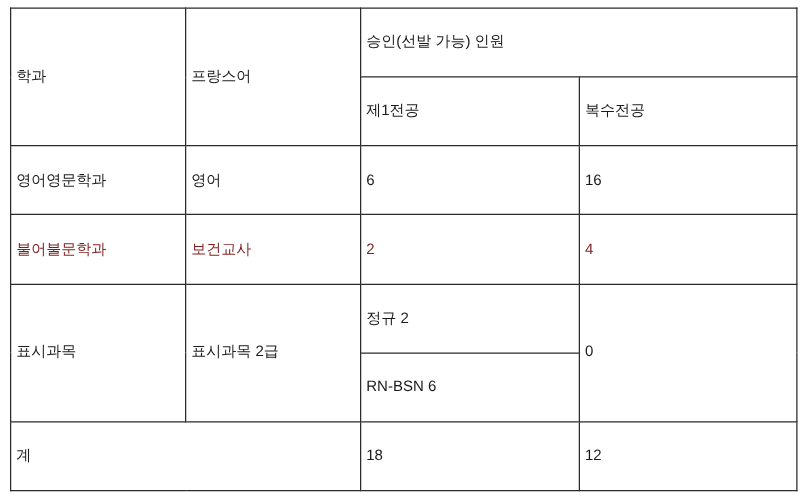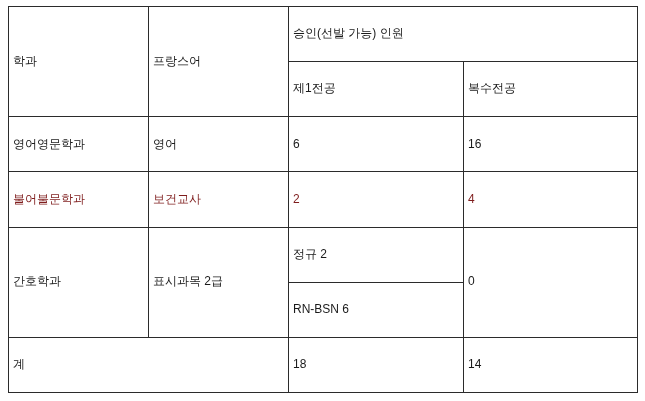"간호학과" td { text: 간호학과 -> 표시과목 }
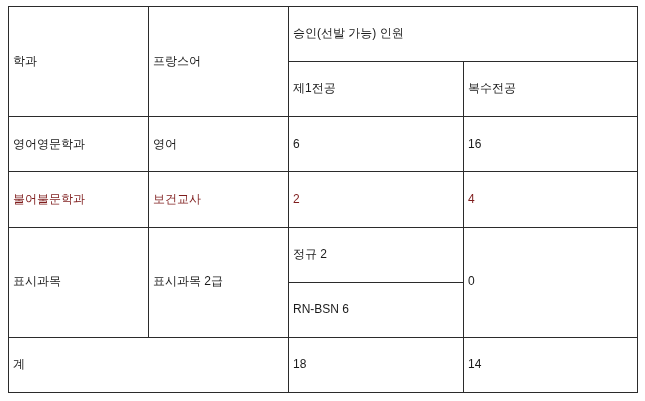"14" td.num { text: 14 -> 12 }
